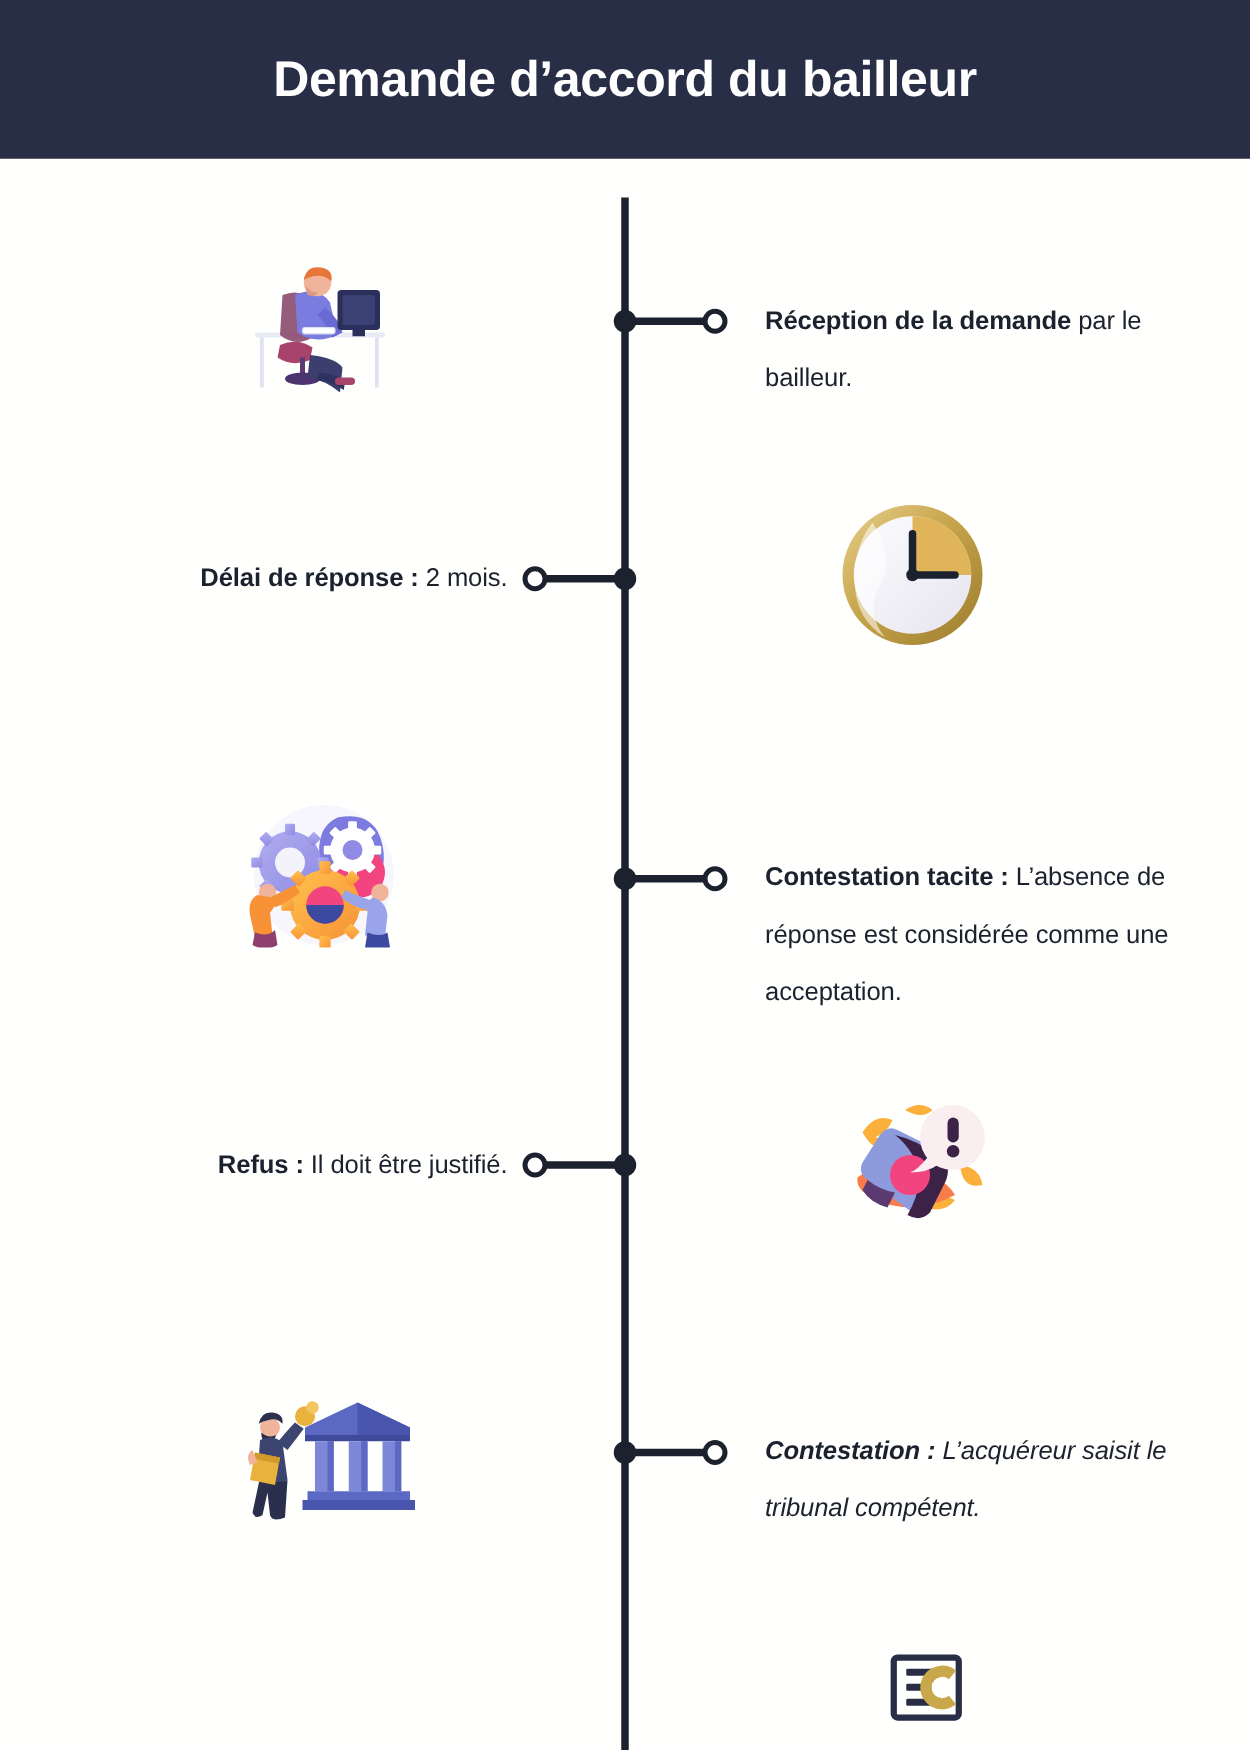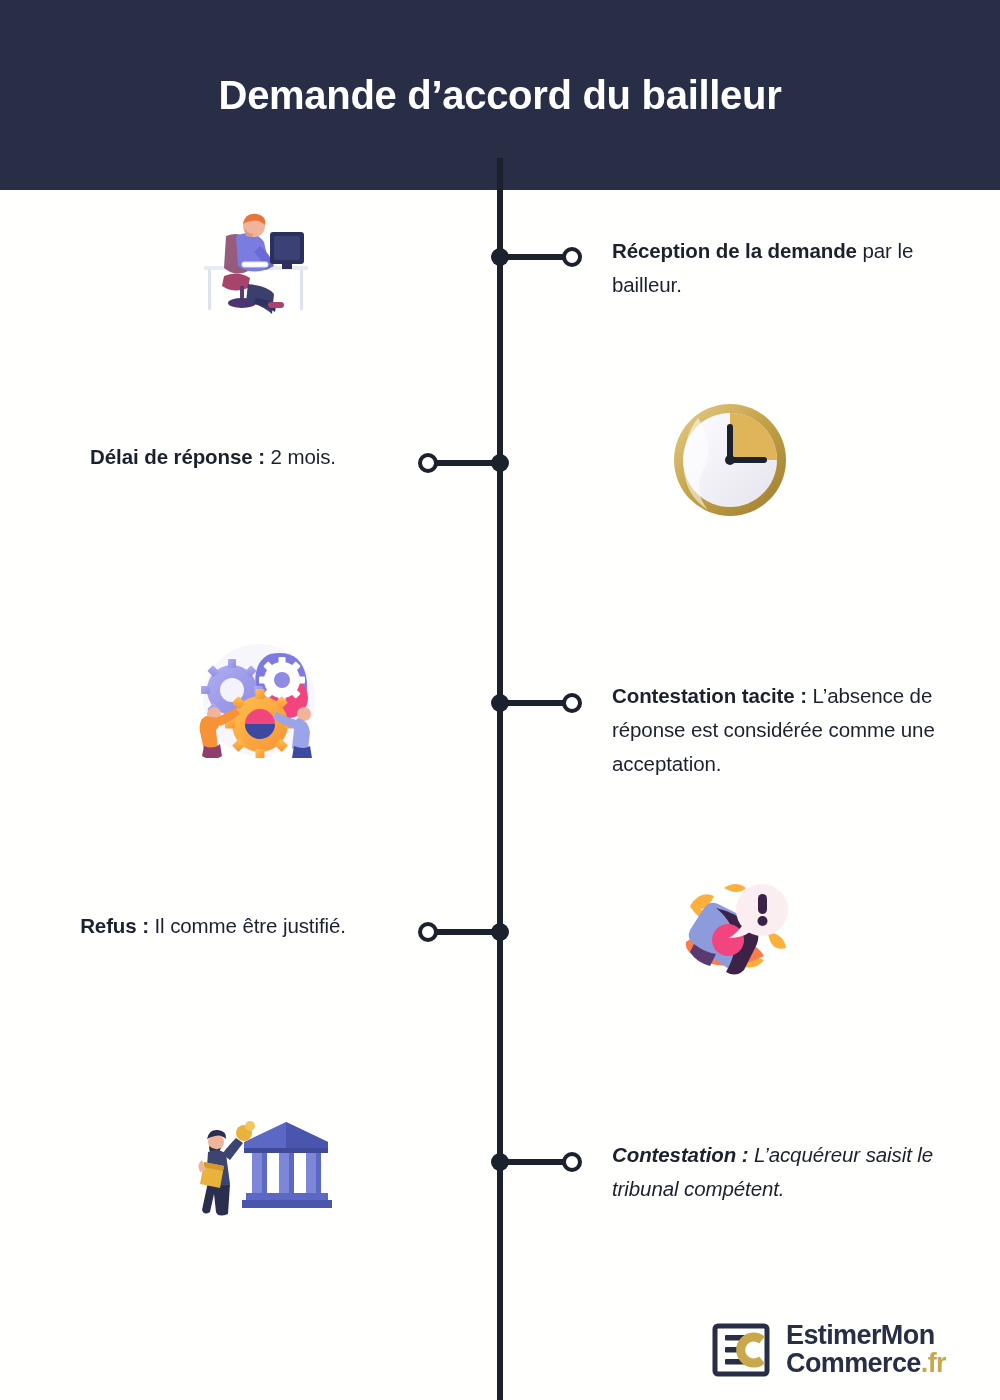"Demande d’accord du bailleur" .header { height: 190px -> 127px }
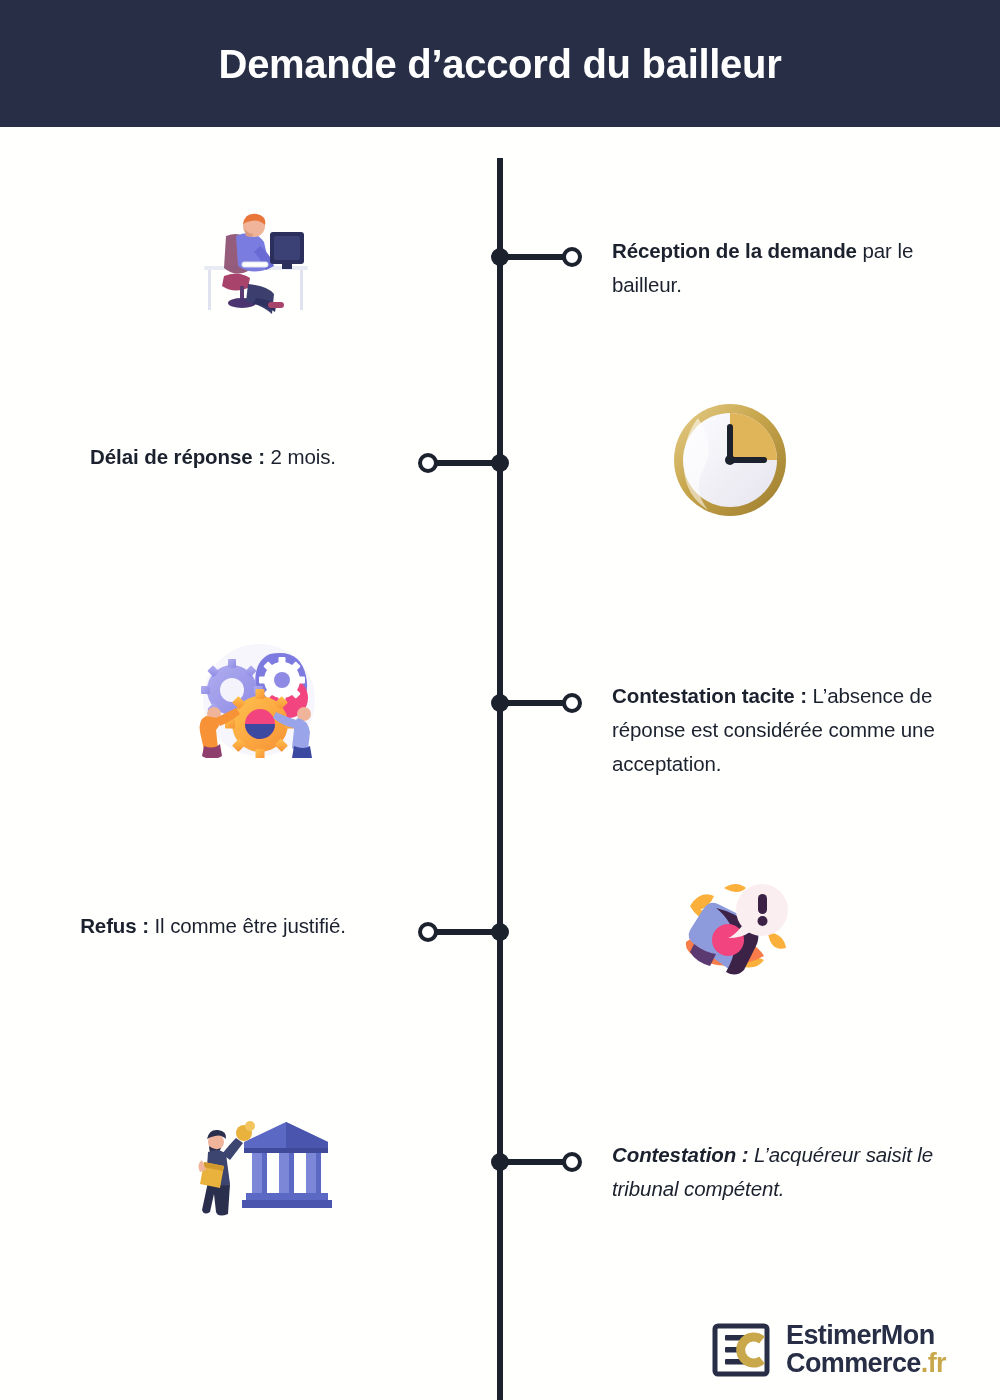"Réception de la demande par" .txt { line-height: 34px -> 46px }
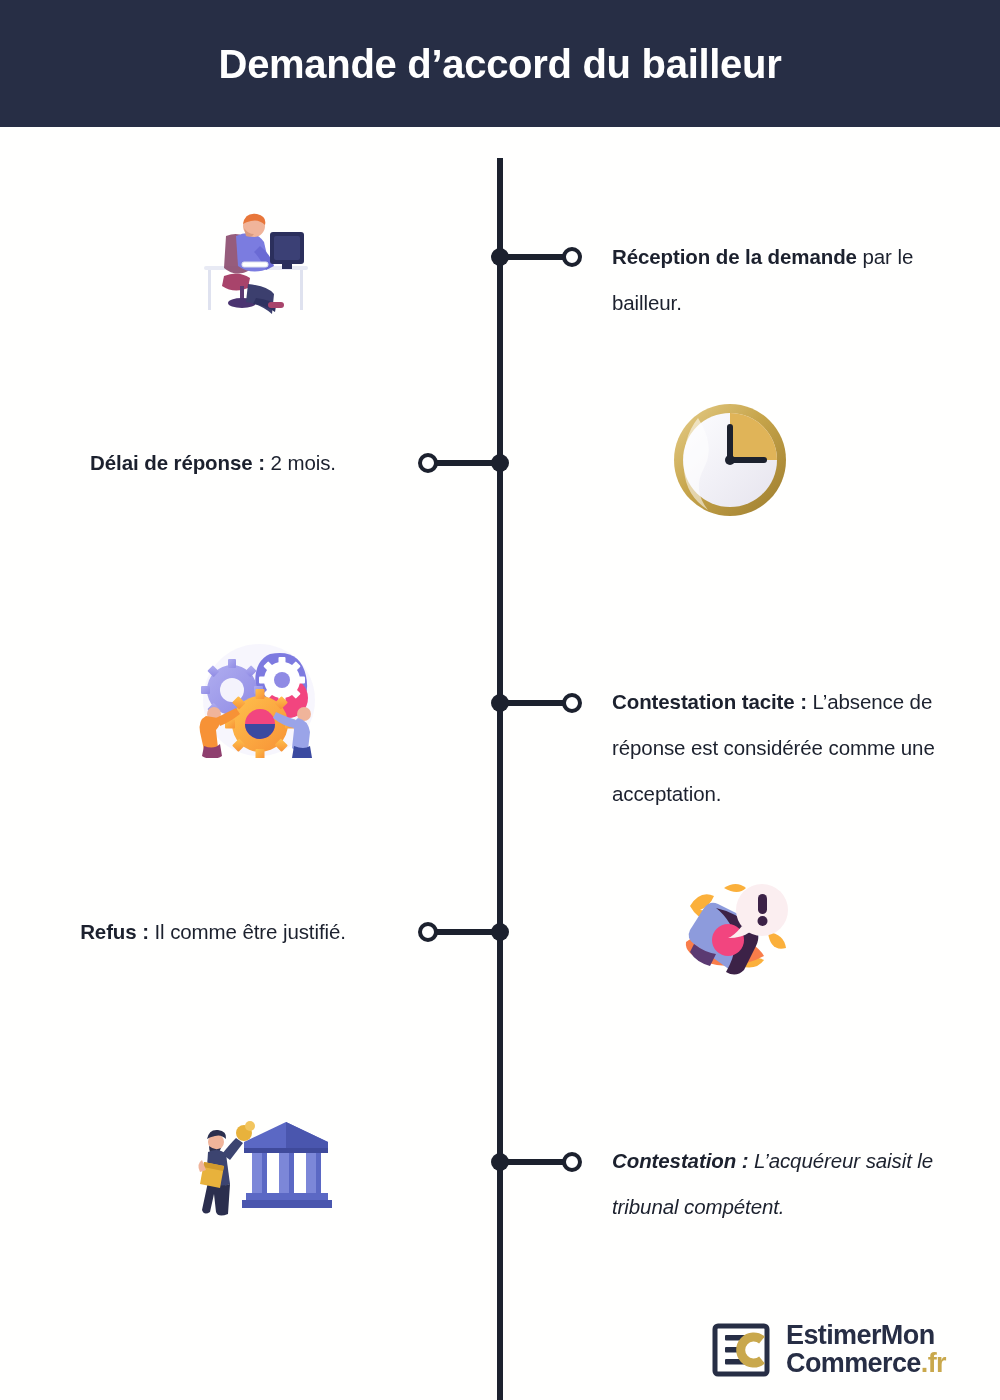"Délai de réponse : 2" .row.left .txt { right: 622px -> 594px; text-align: center -> right }
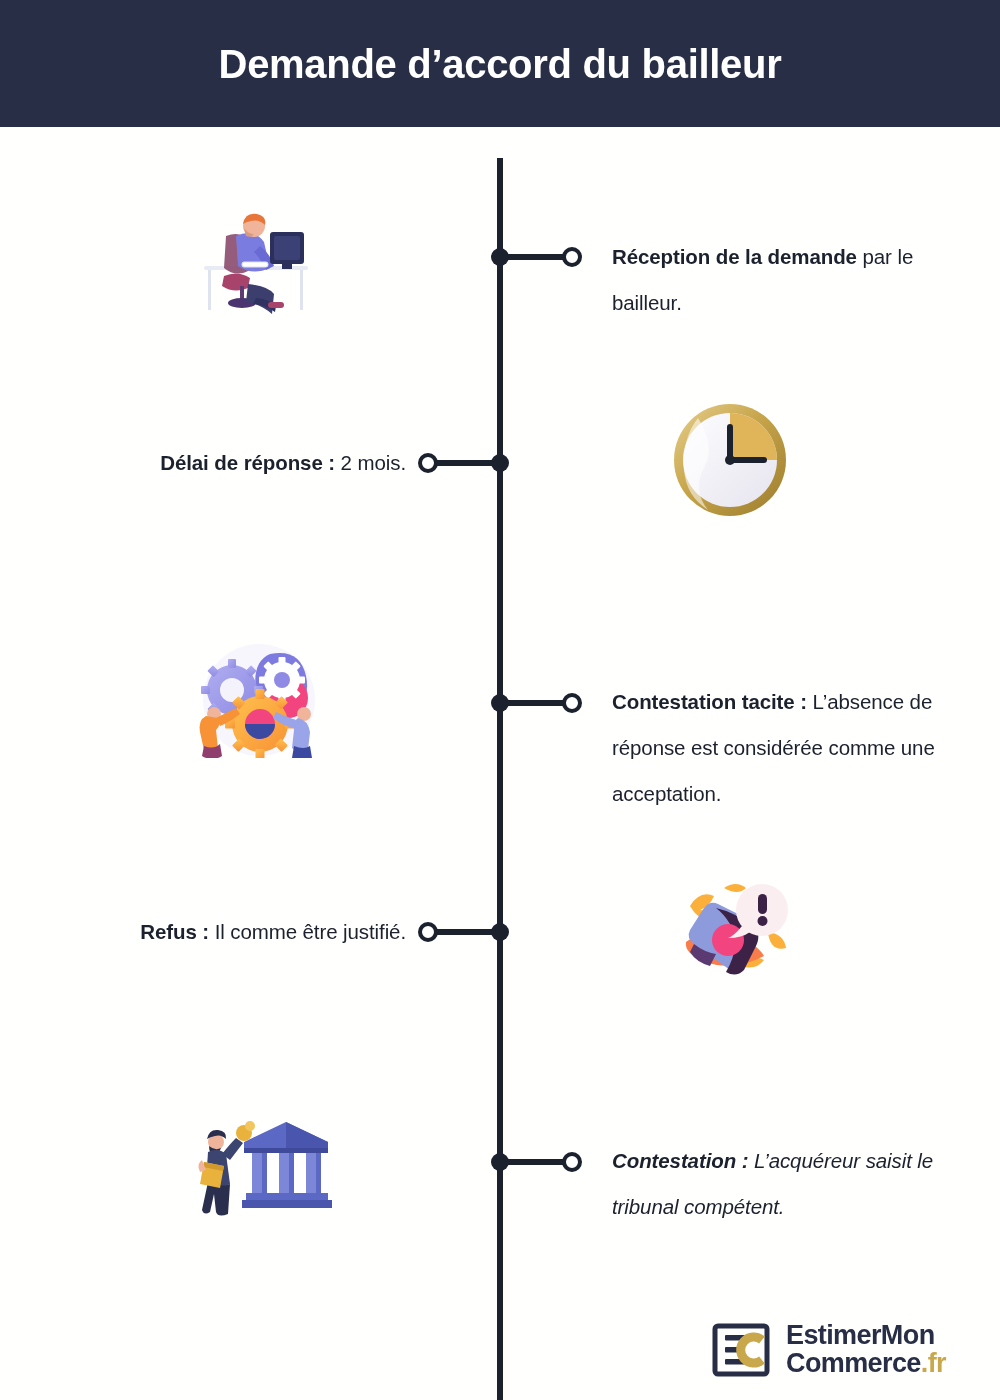"Il comme être justifié." span { text: comme -> doit }
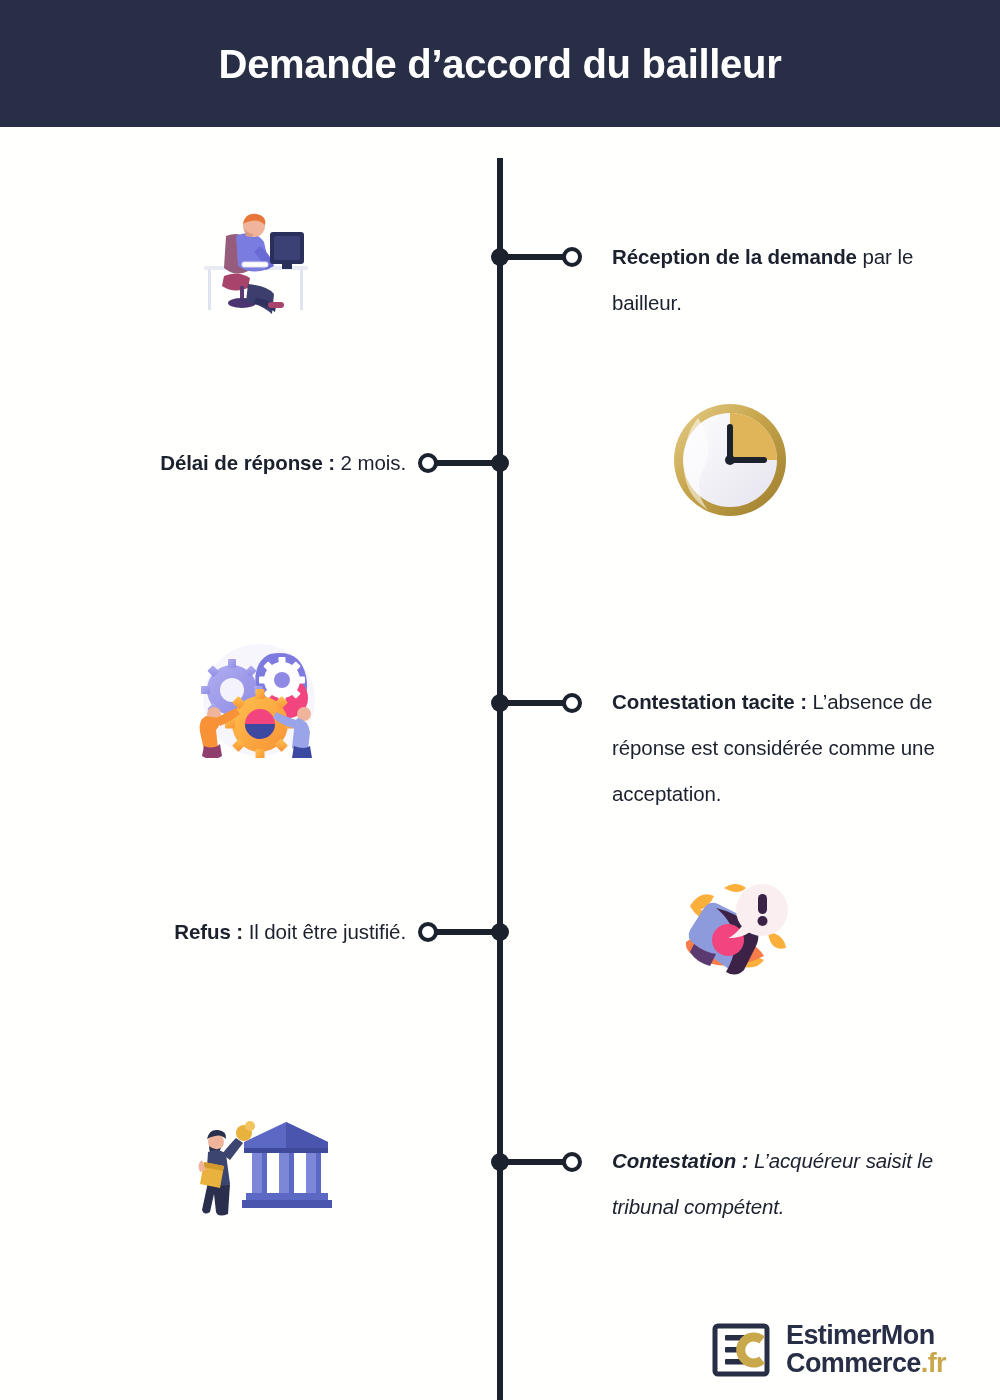"EstimerMon" div.logo-text { html: <div> <span>EstimerMon</span> <span><span>Commerce</span><span>.fr</span></span> </div> -> none }
